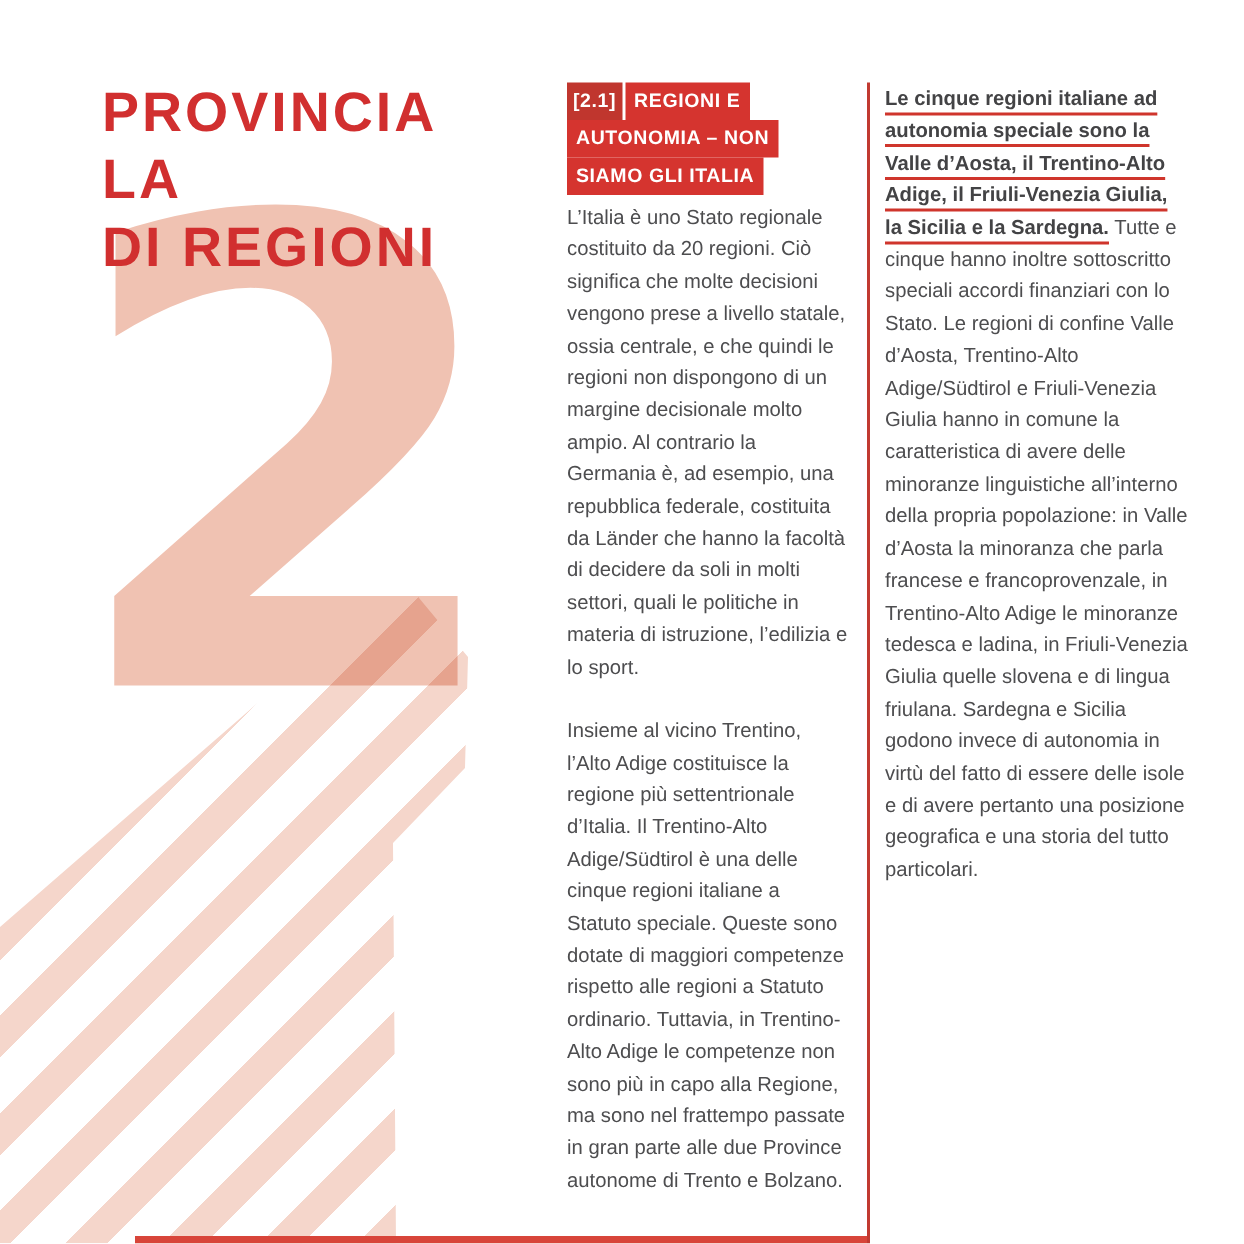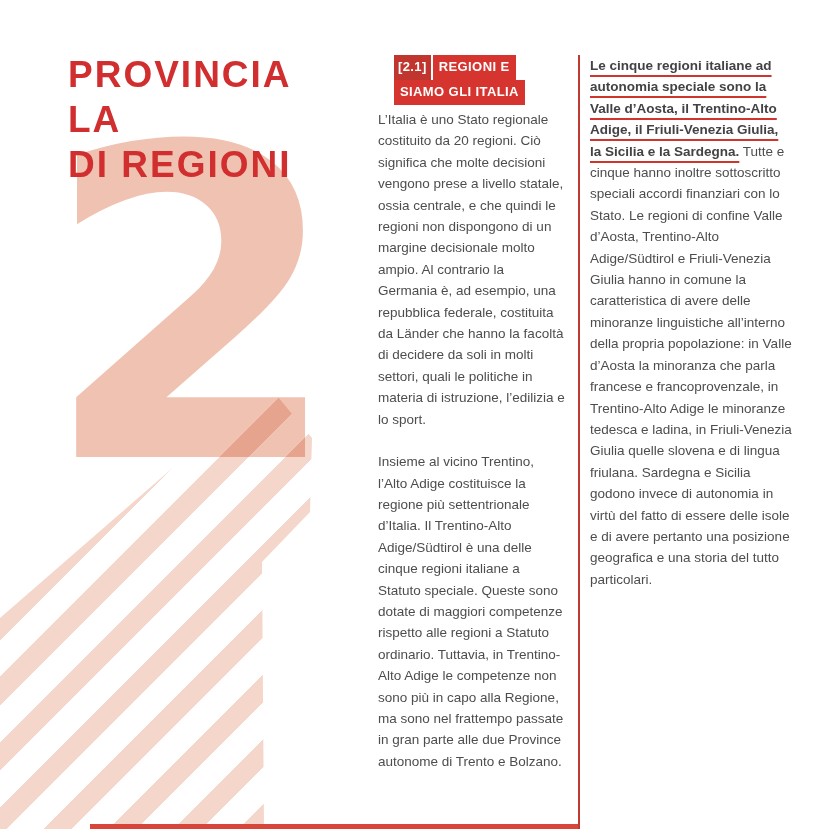"[2.1] REGIONI E" .section-heading { margin: 0 0 4px 16px -> 0 0 4px 0 }
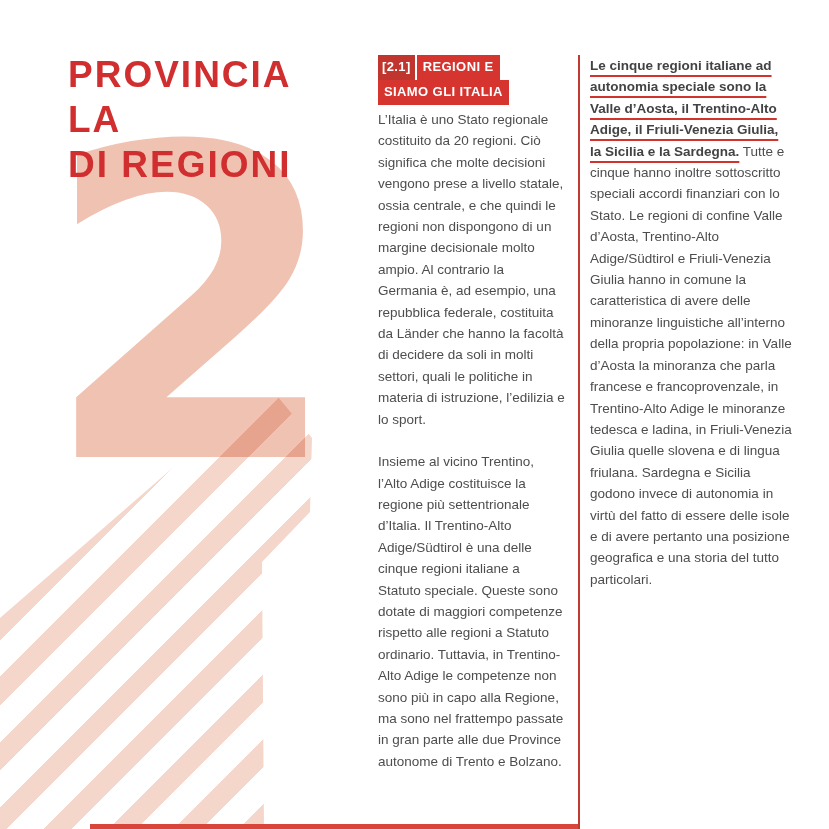"AUTONOMIA – NON" span.hl { html: none -> <span><span>AUTONOMIA – NON</span></span> }
